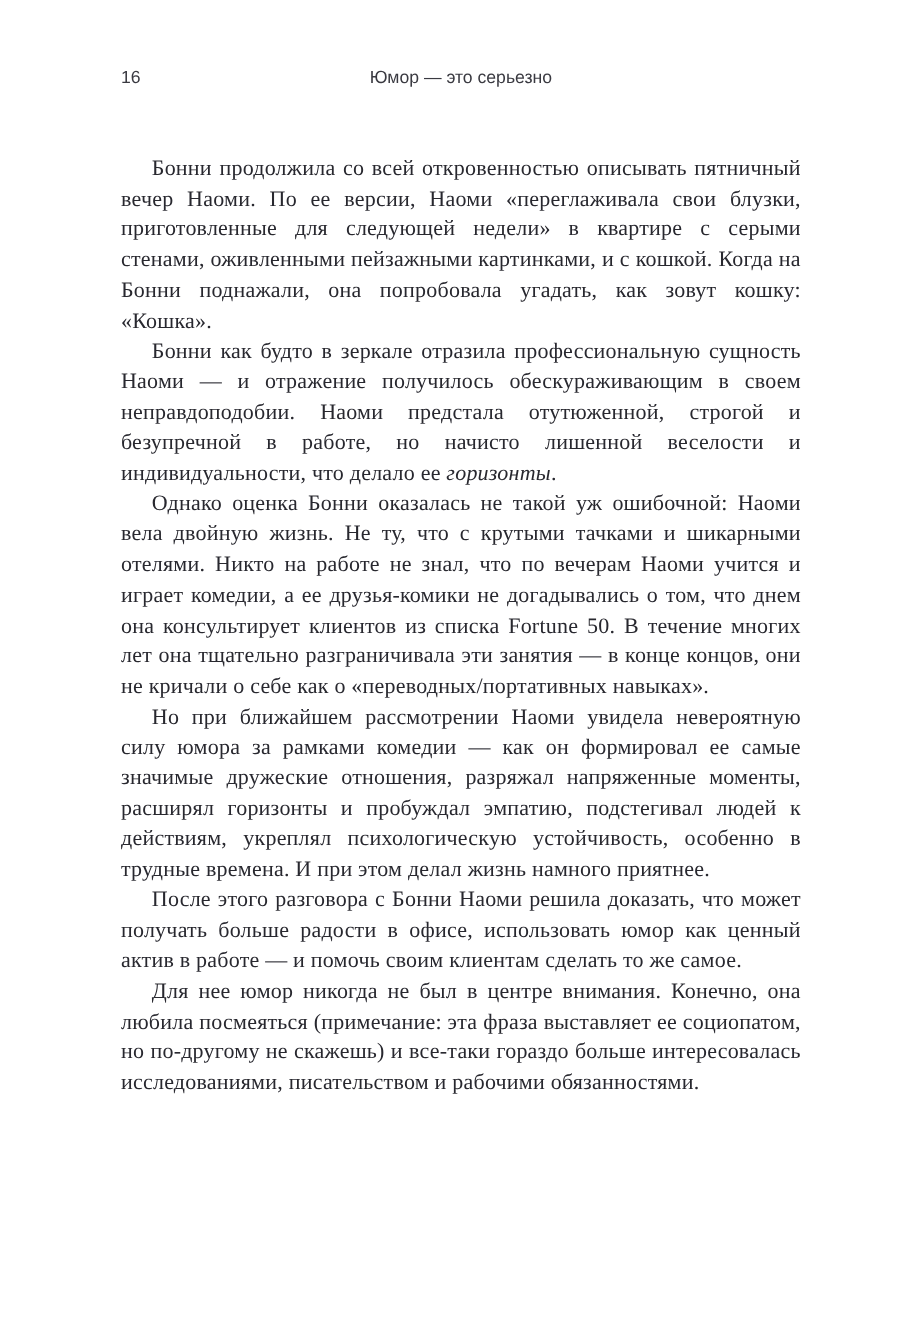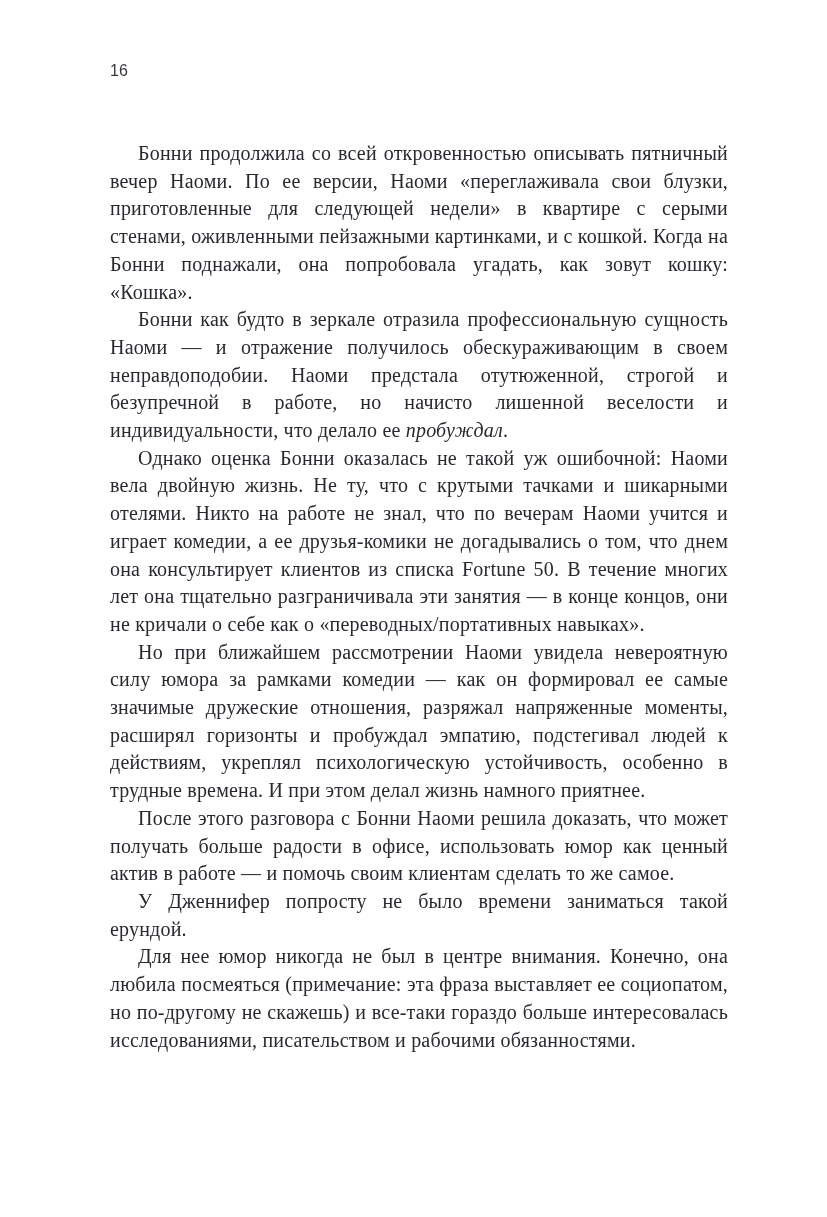"Юмор — это серьезно" span.running-title { html: none -> <span>Юмор — это серьезно</span> }
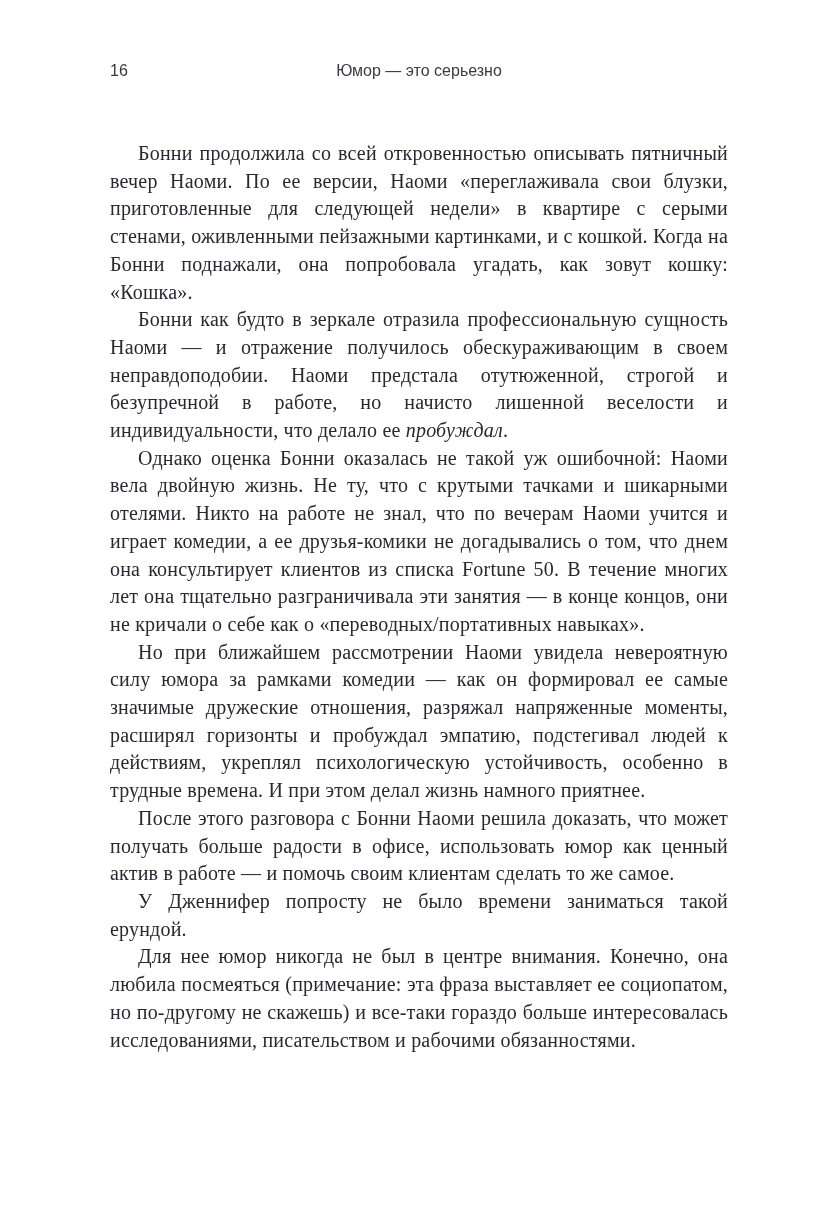"пробуждал" em { text: пробуждал -> горизонты }
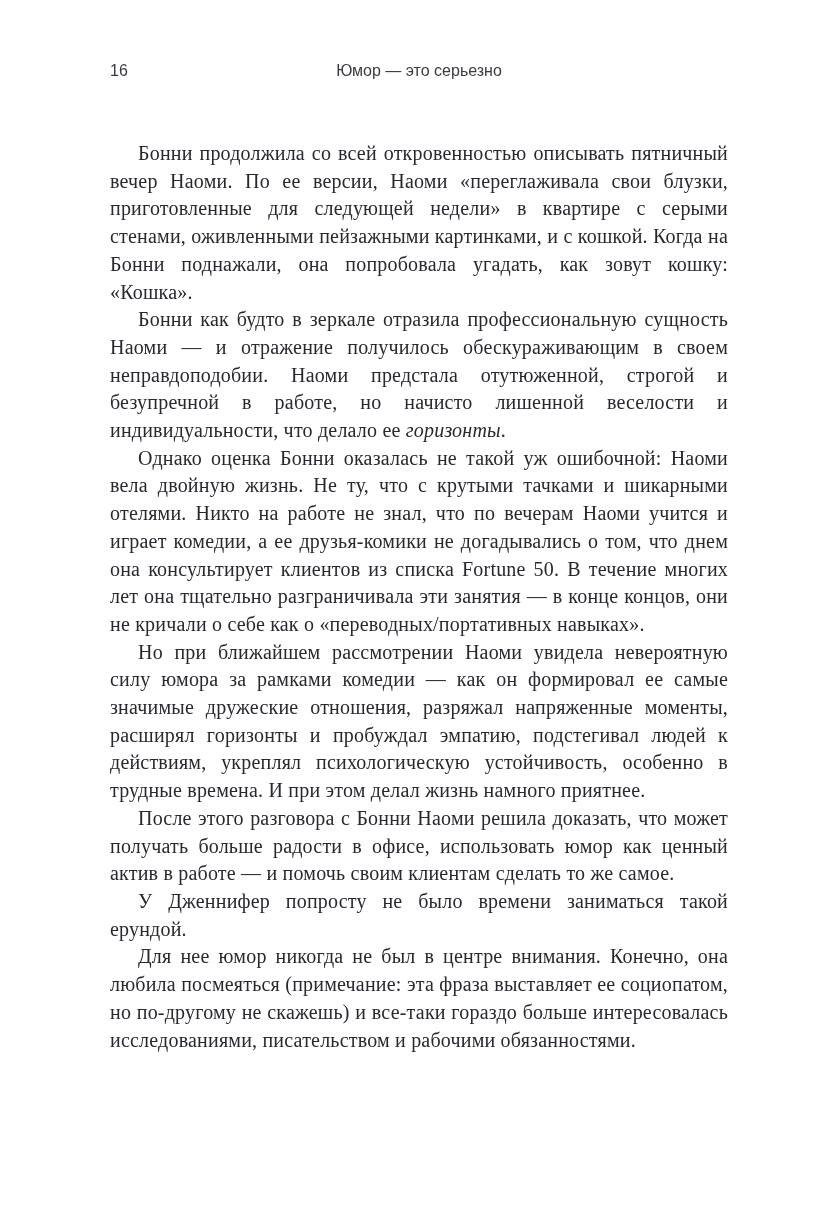"У Дженнифер попросту не было" p { html: <p><span>У Дженнифер попросту не было времени заниматься такой ерундой.</span></p> -> none }
